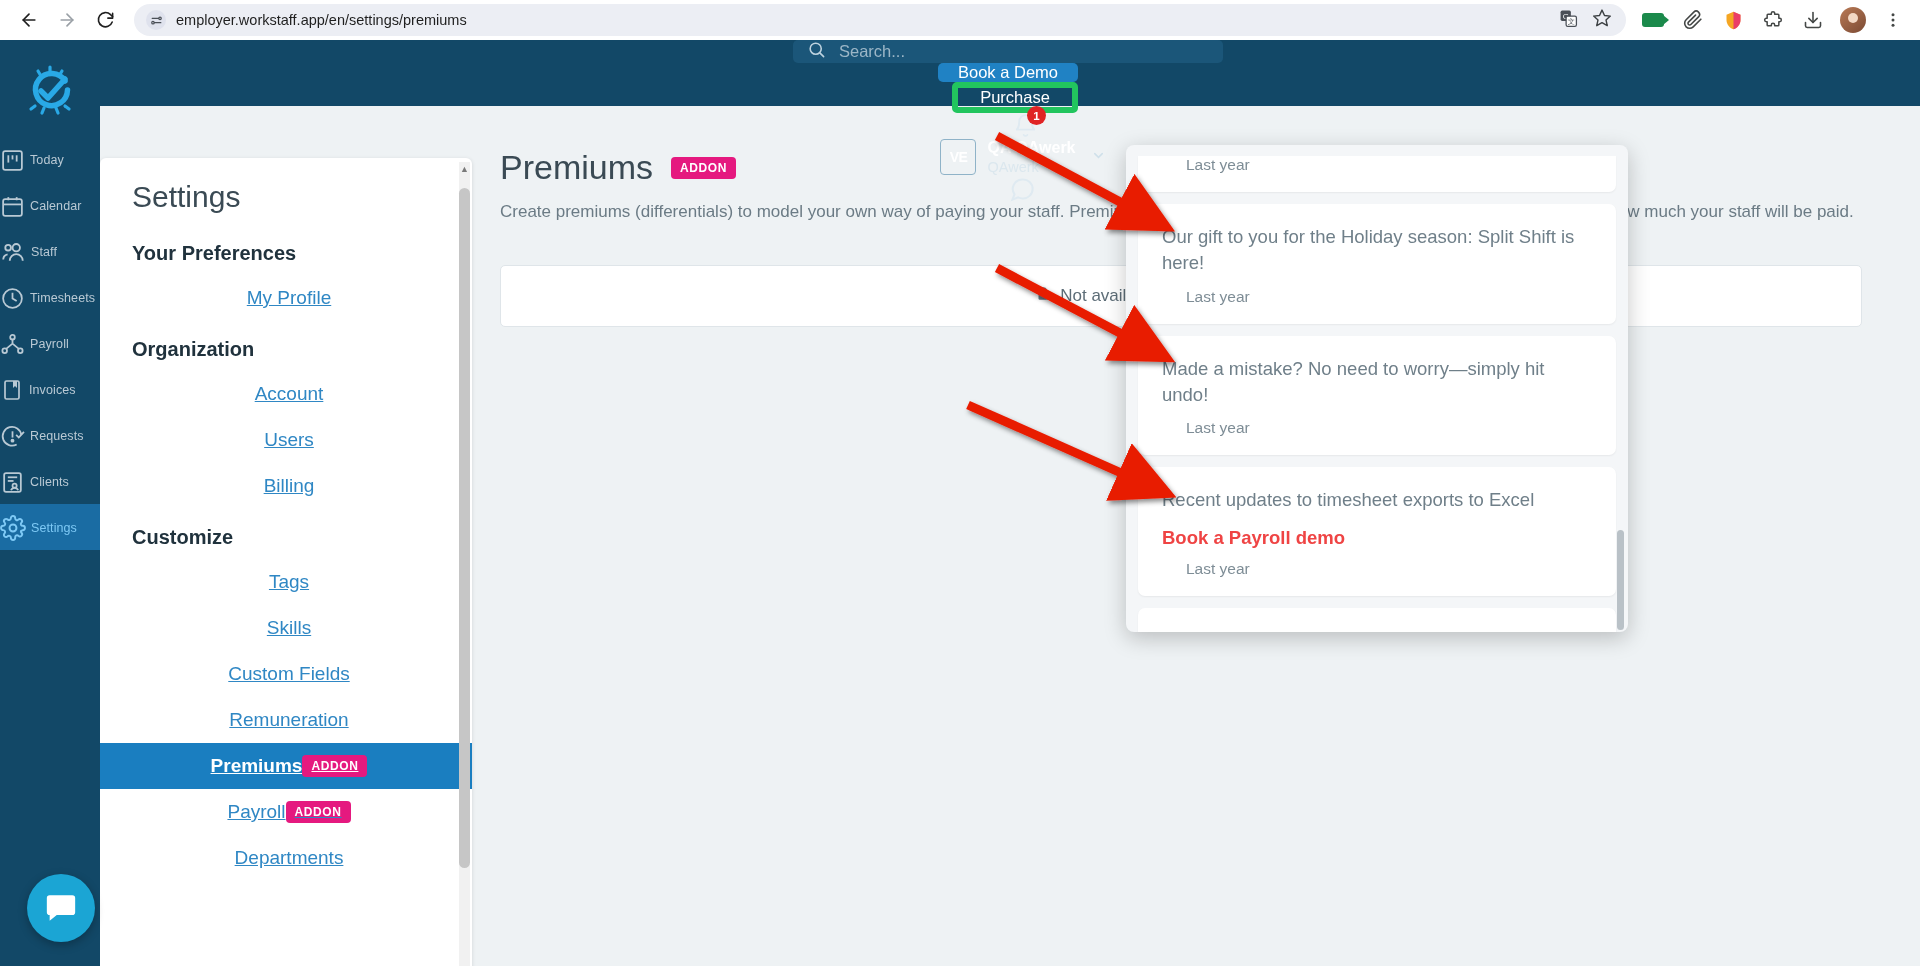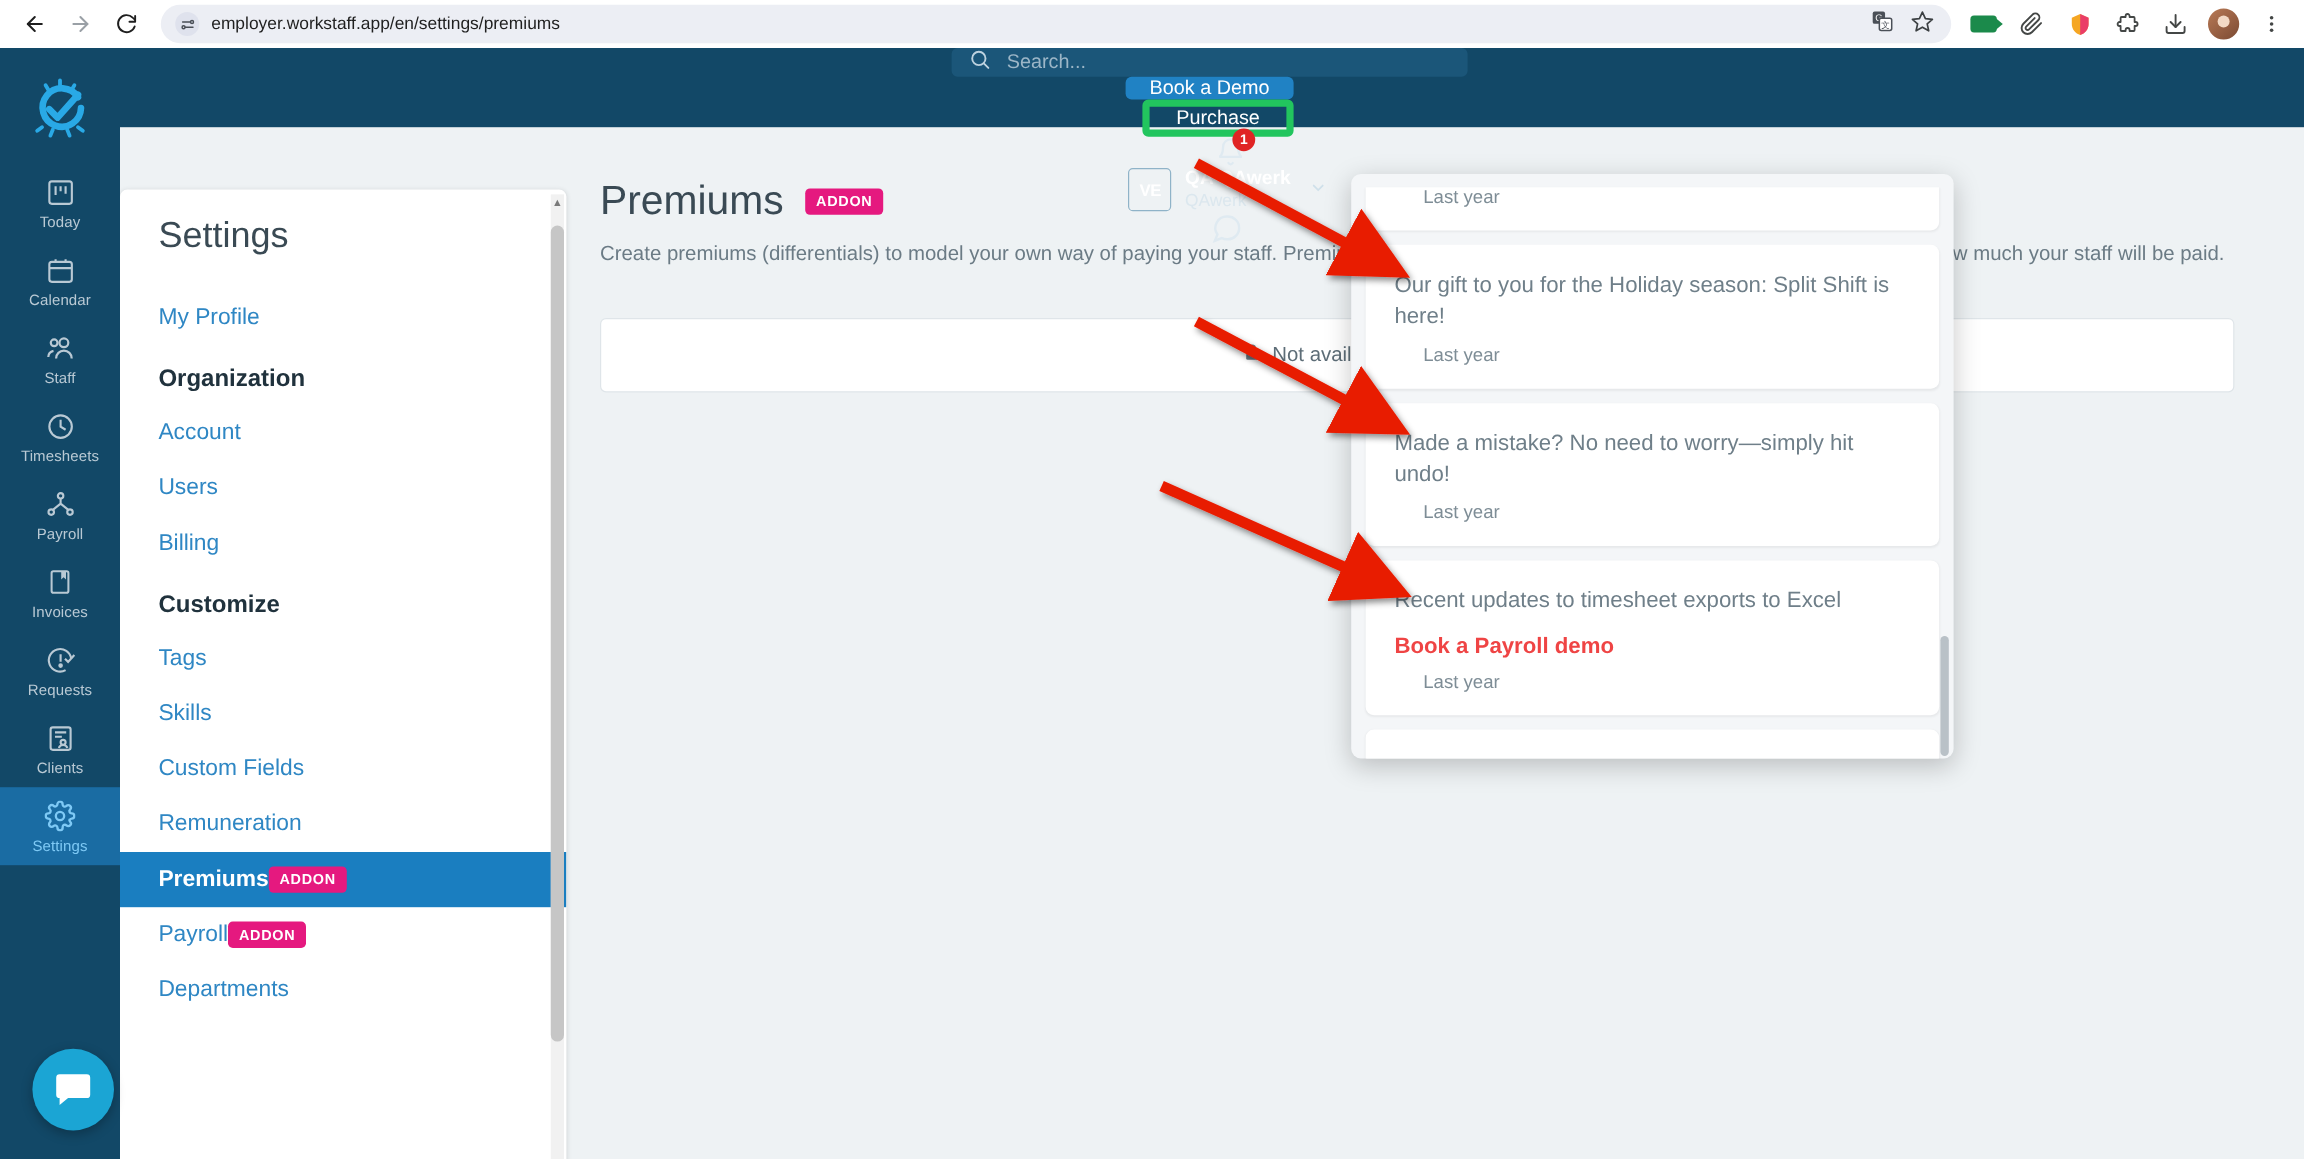"Today" .rail-item { flex-direction: column -> row }
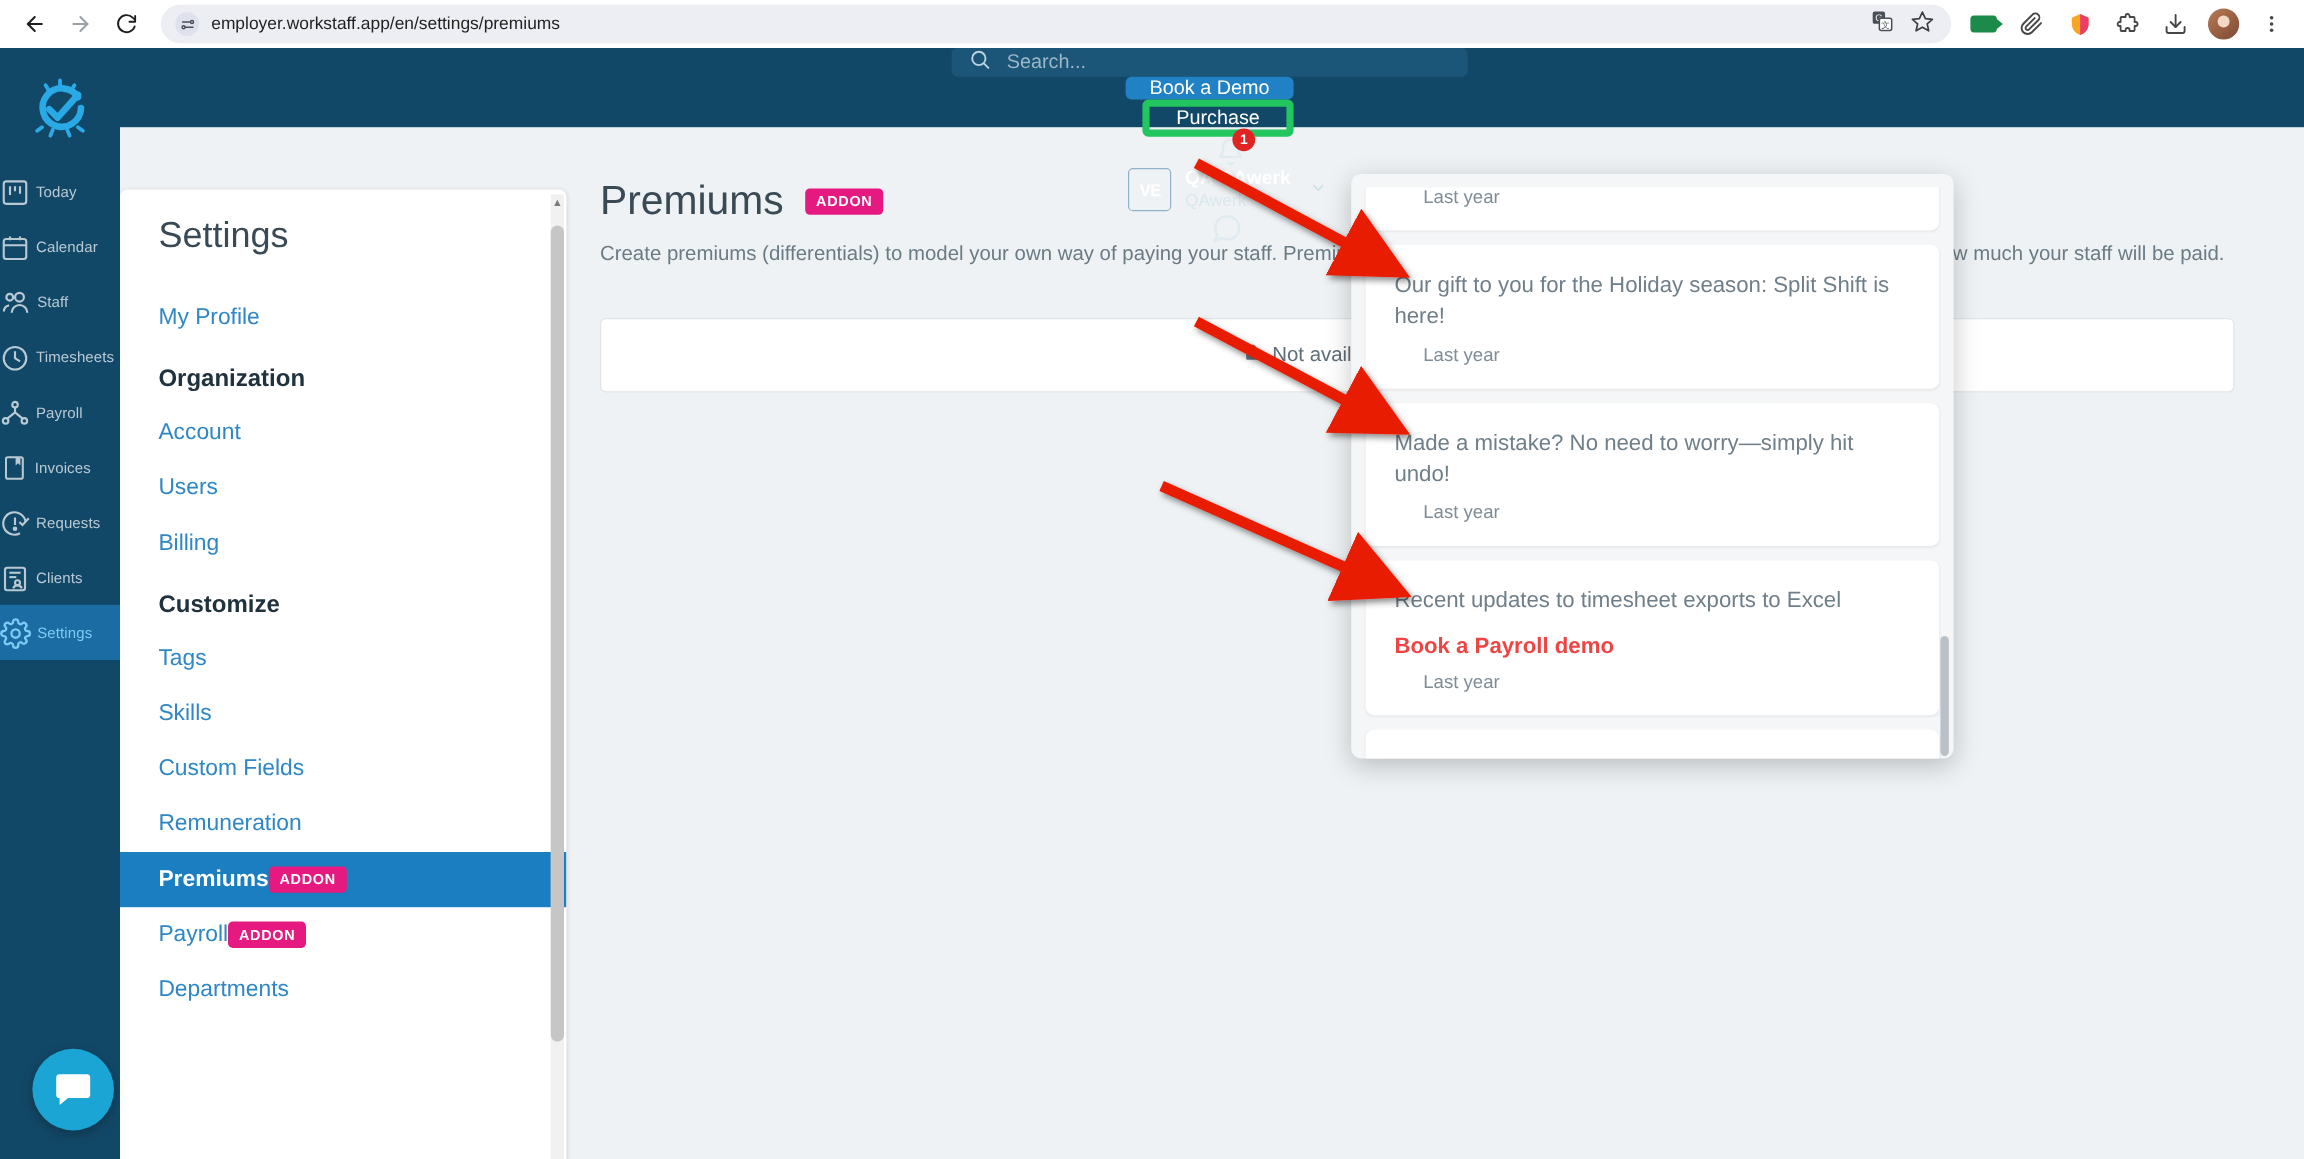"Your Preferences" div.group-head { html: none -> <div>Your Preferences</div> }
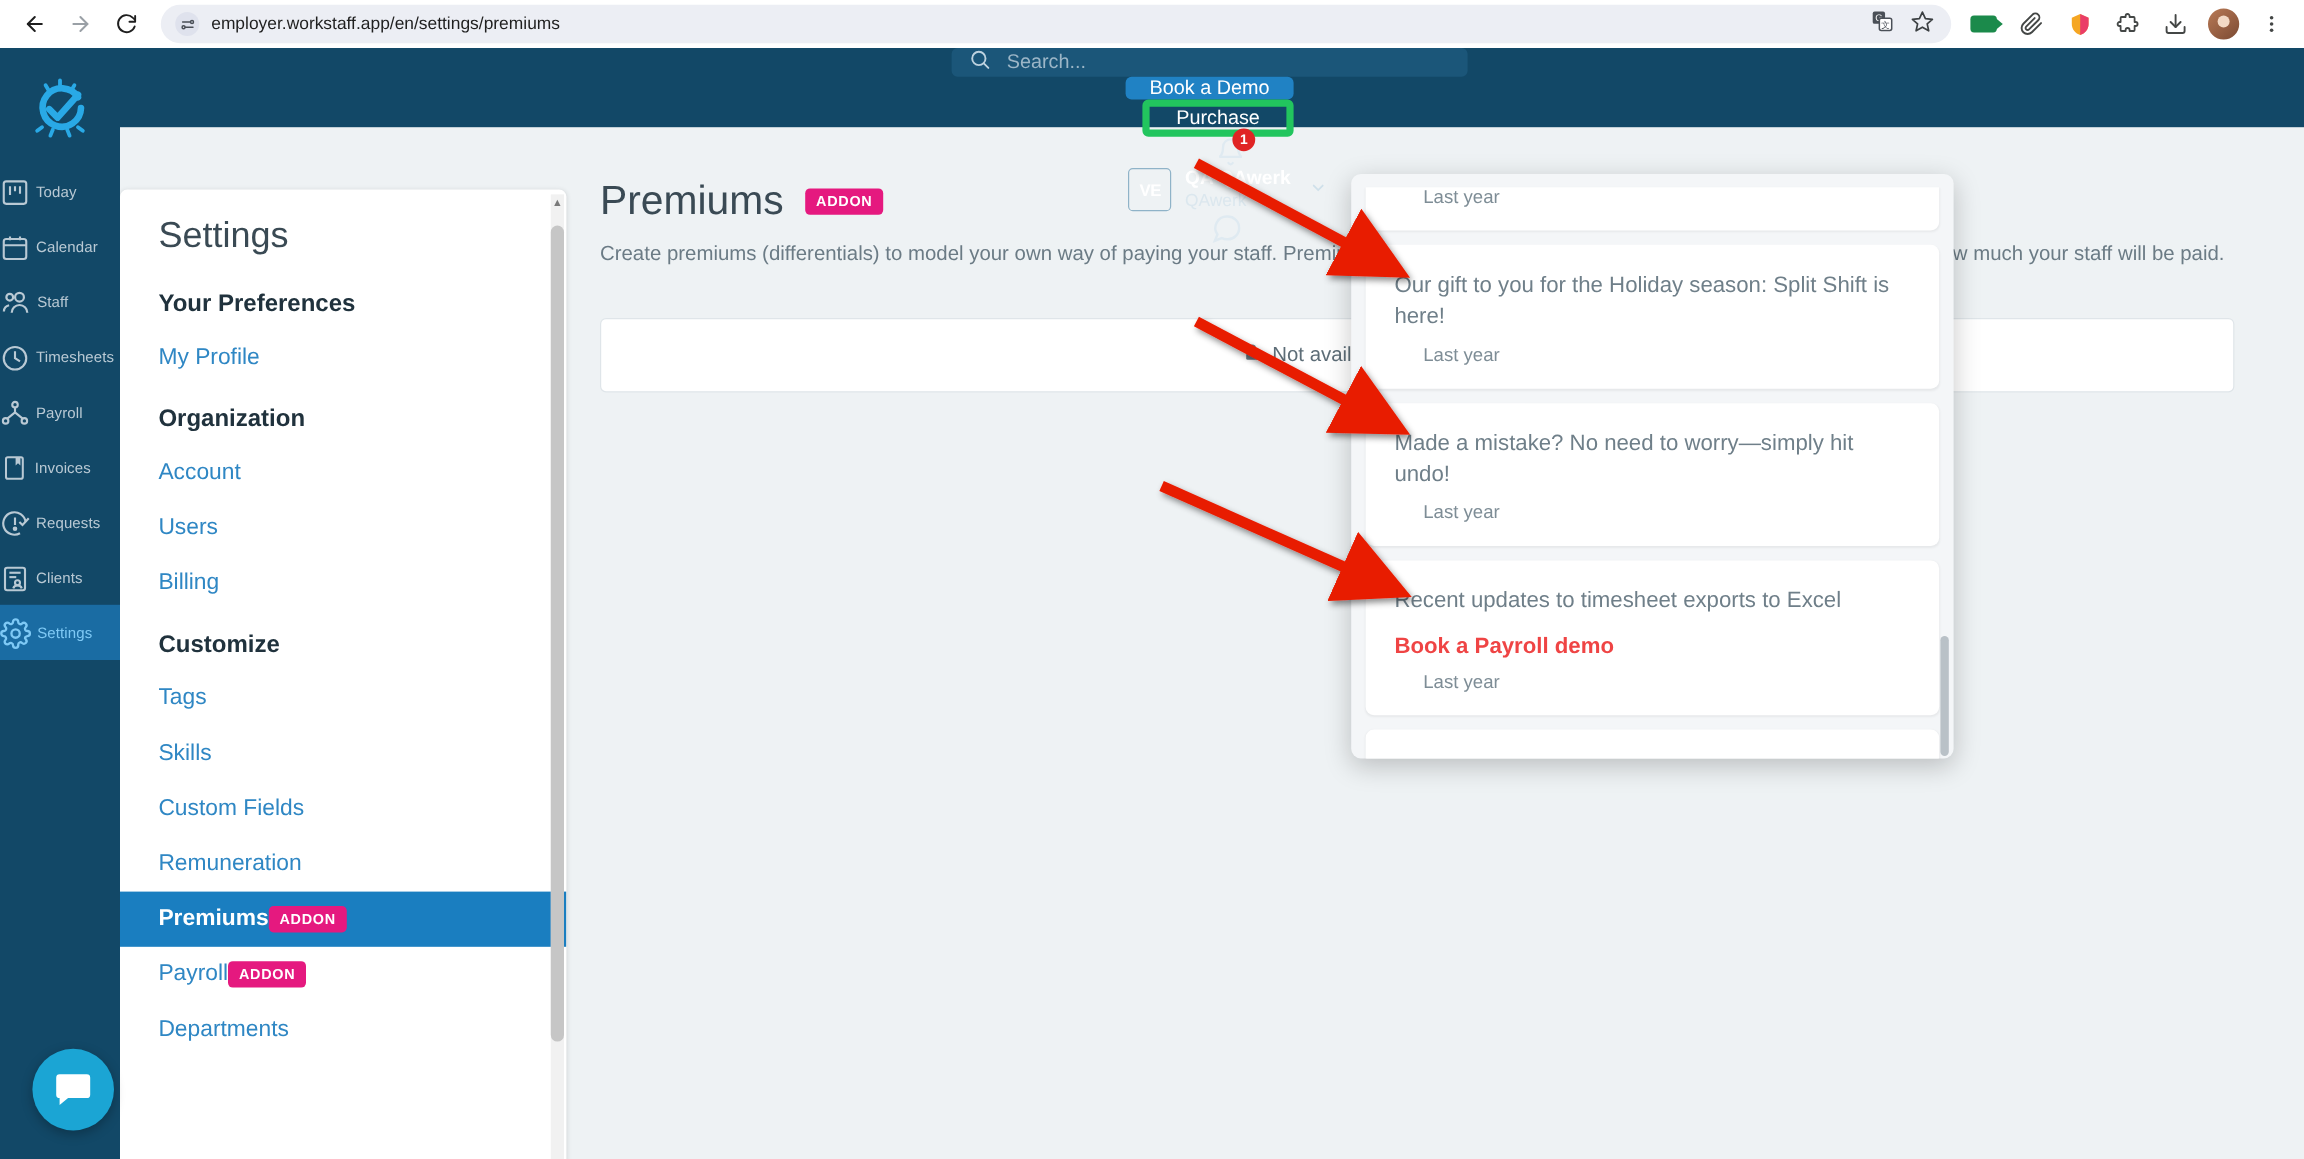"My Profile" .nav-link { justify-content: flex-start -> center; text-decoration: none -> underline }
